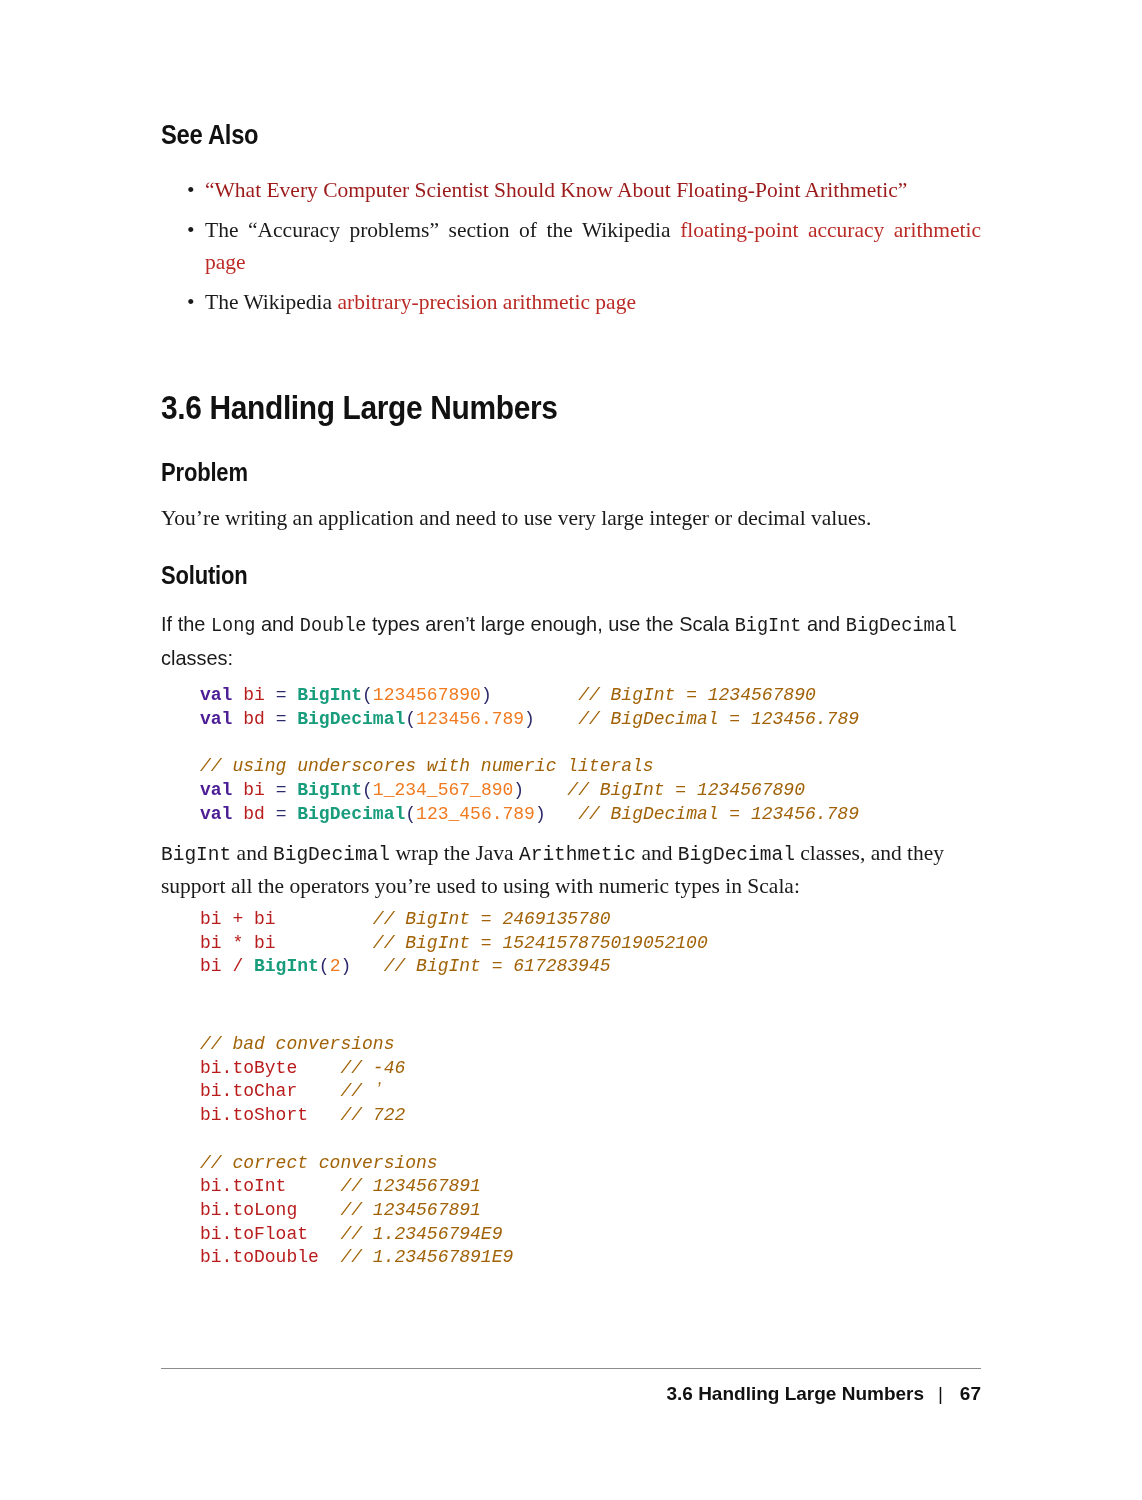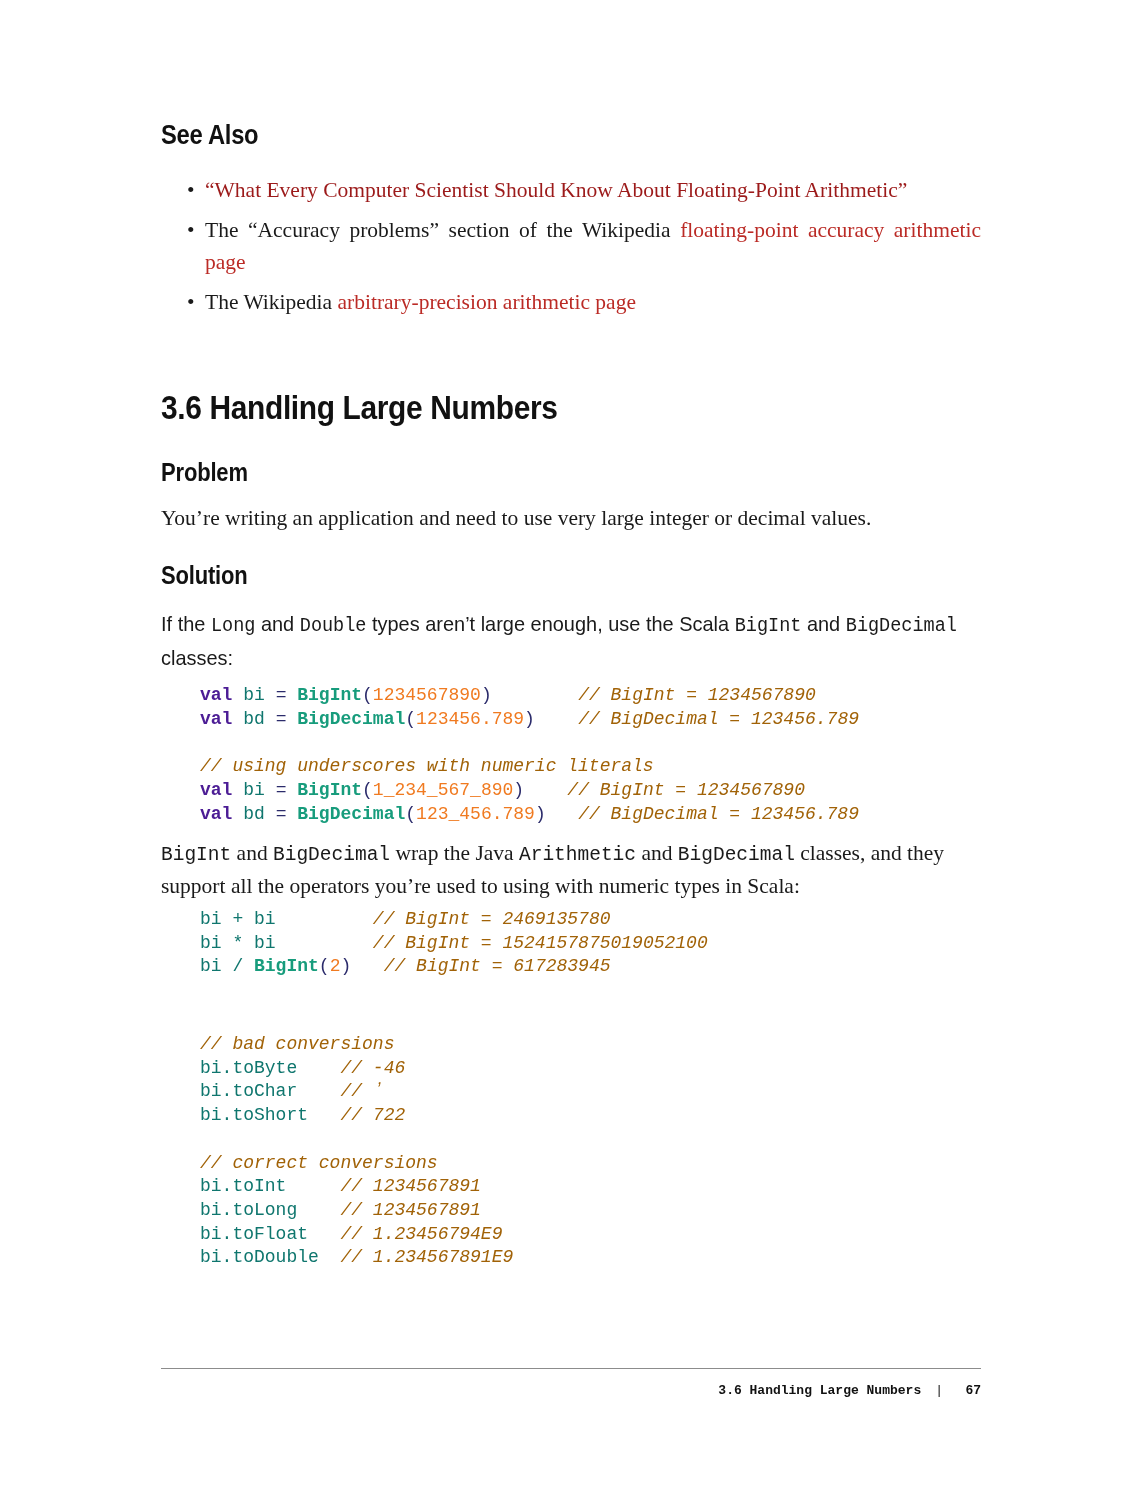"bi" .var { color: #0f766e -> #b91c1c }
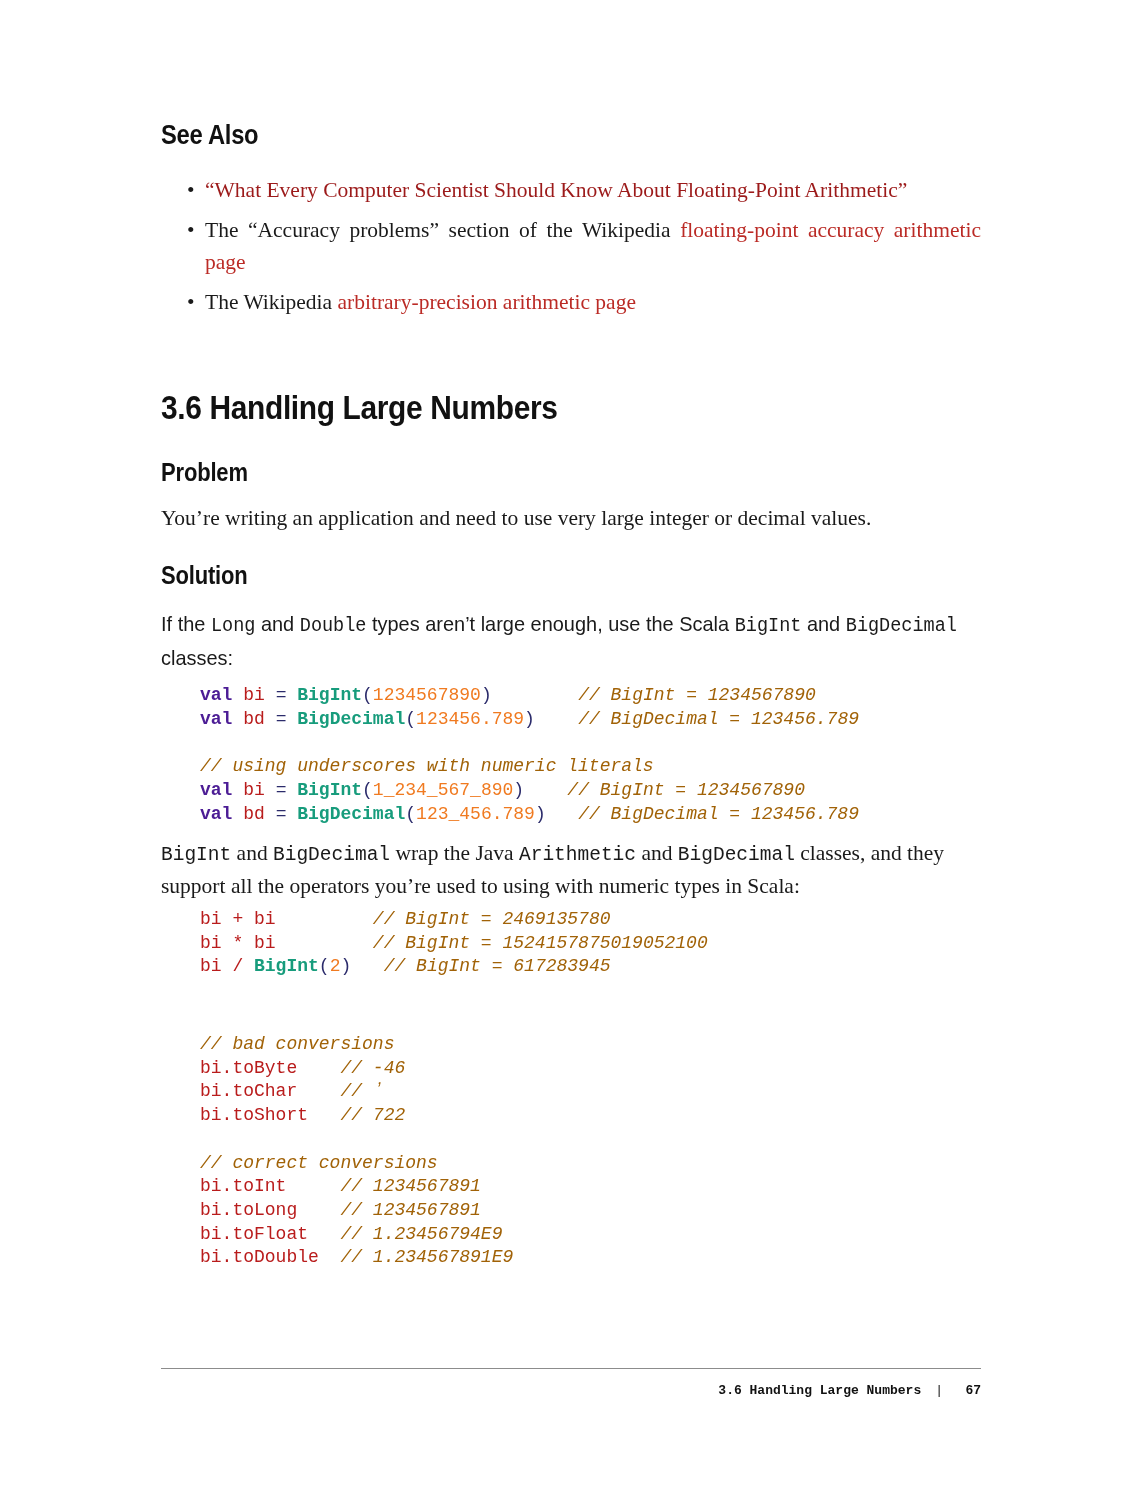"3.6 Handling Large Numbers |" .footer { font-family: Liberation Mono, monospace -> Liberation Sans, sans-serif; font-size: 13px -> 19px }
